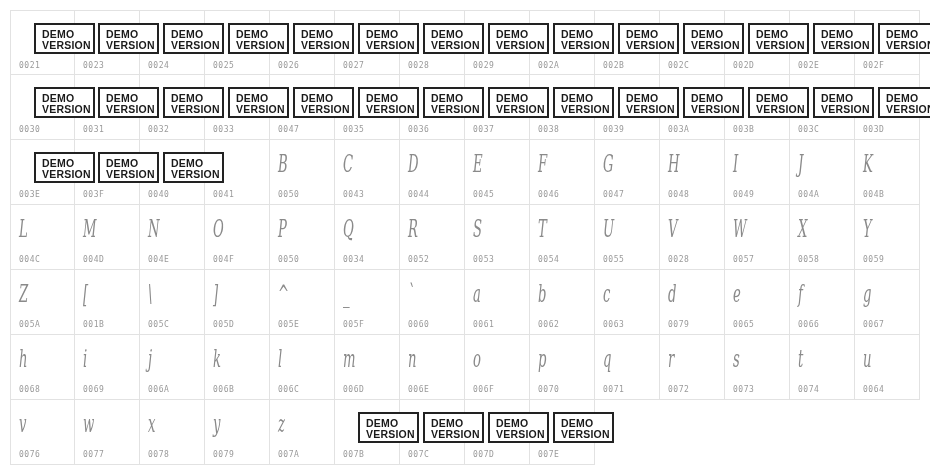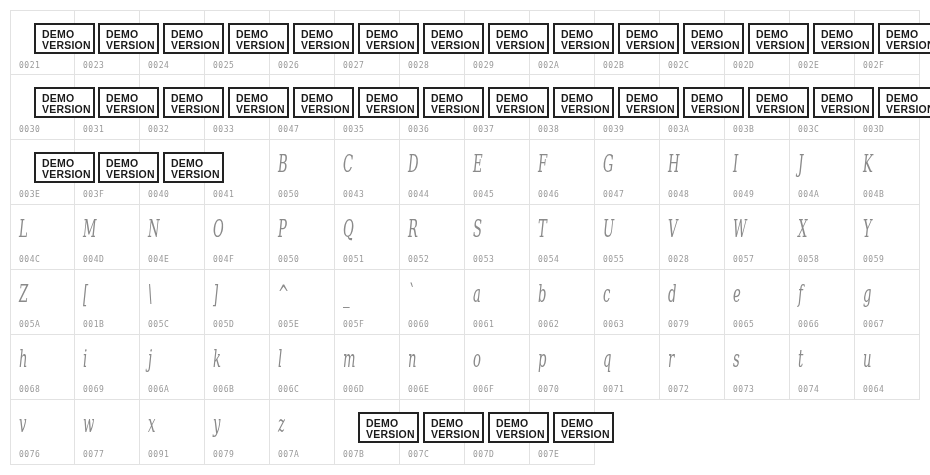"0051" span.code { text: 0051 -> 0034 }
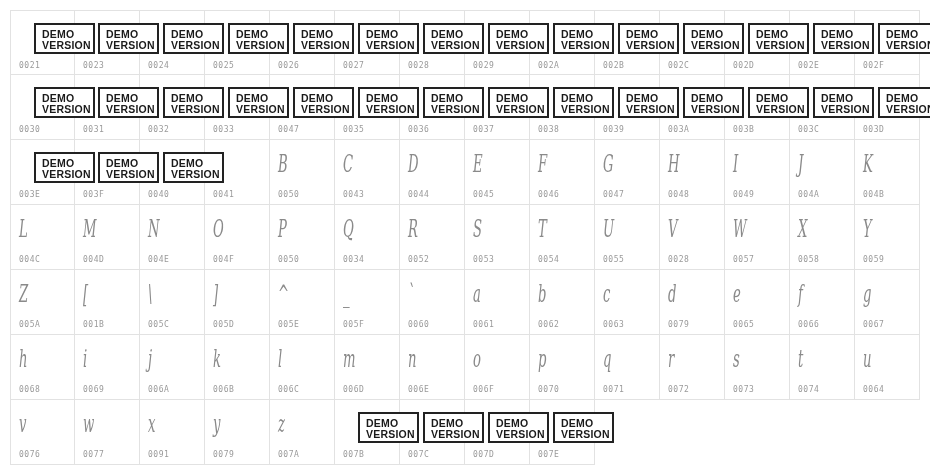"0091" span.code { text: 0091 -> 0078 }
